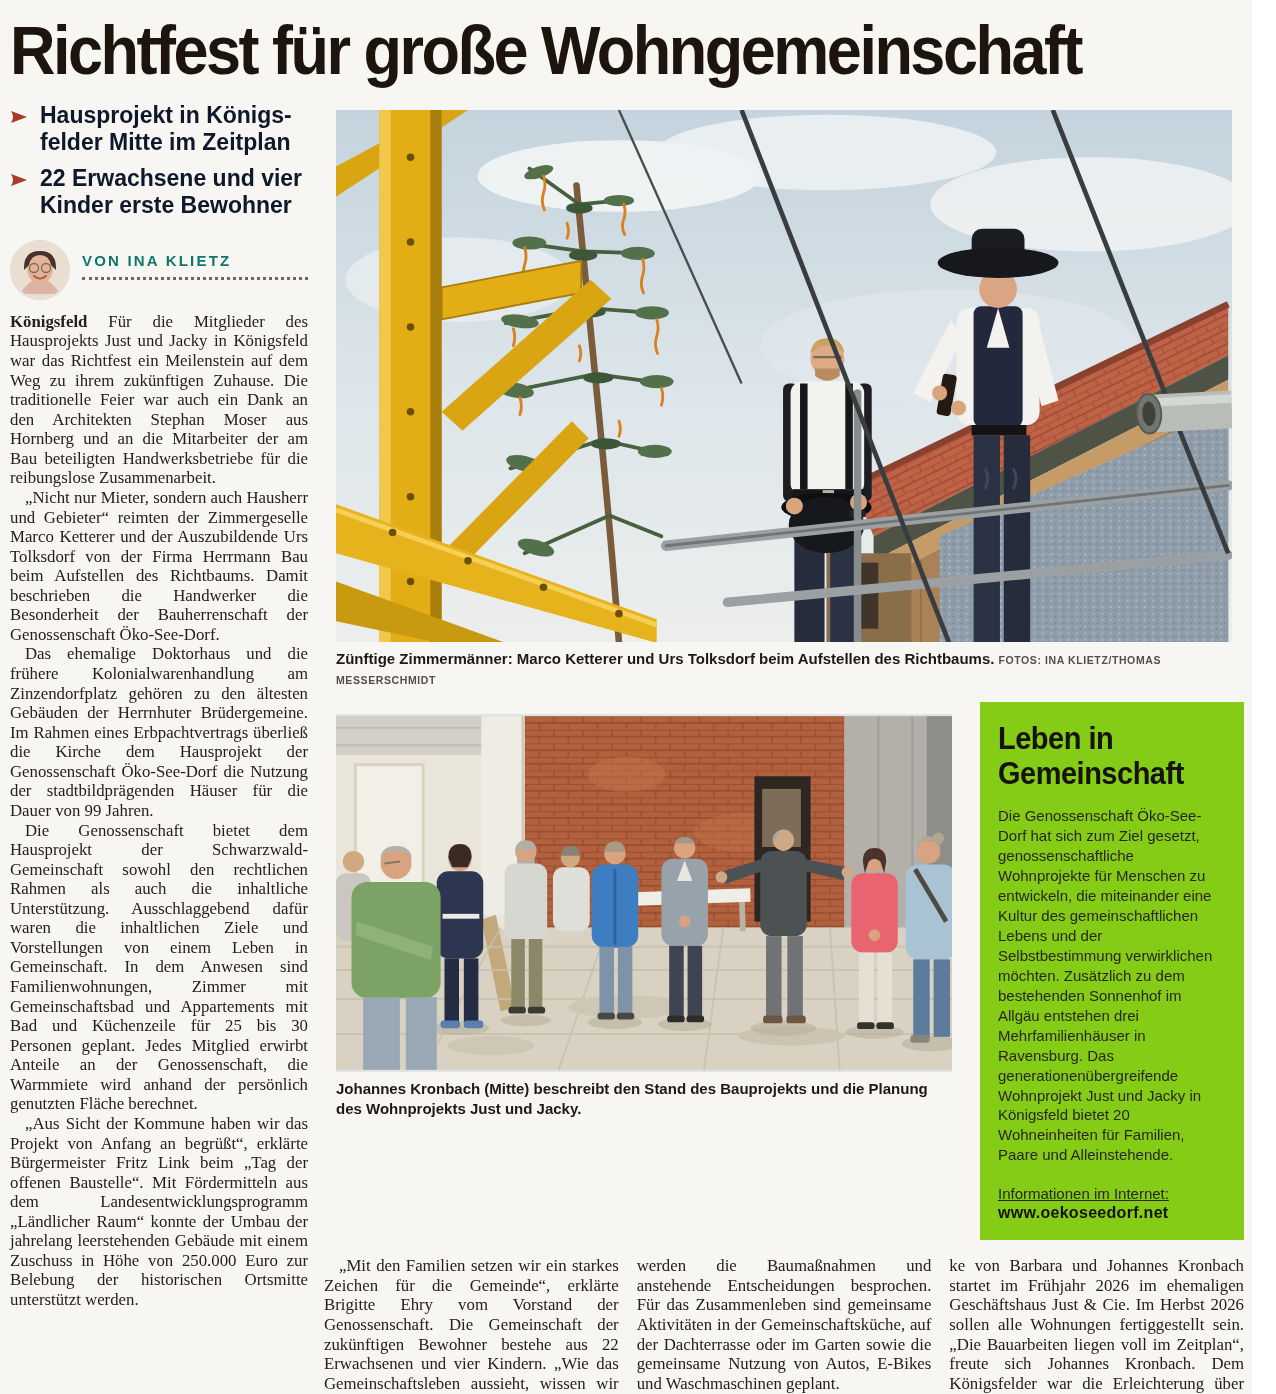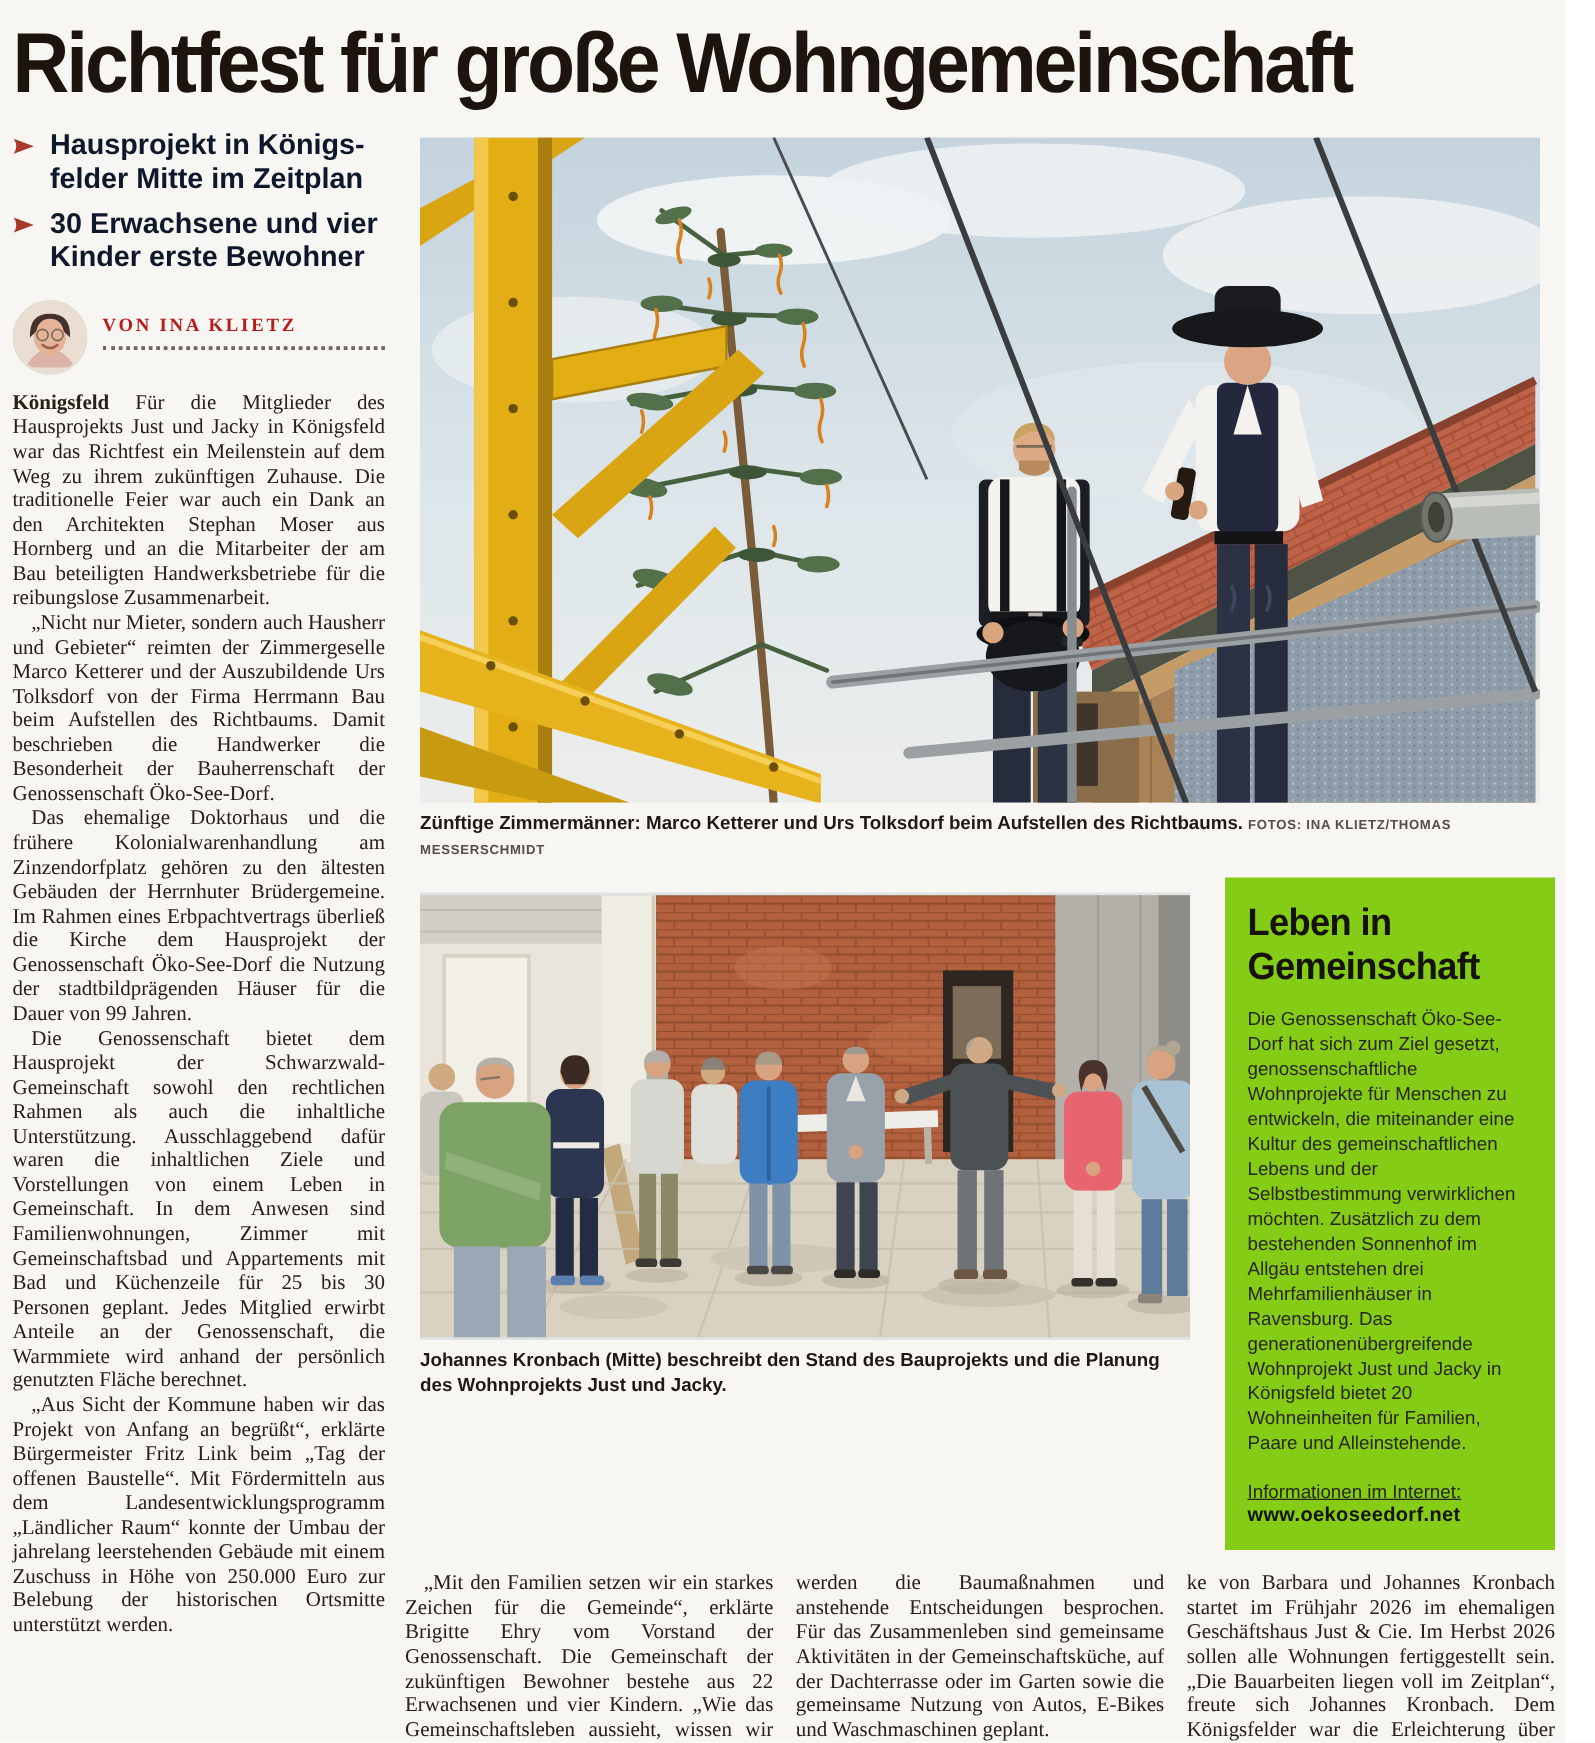"30 Erwachsene und vier Kinder" span { text: 30 -> 22 }
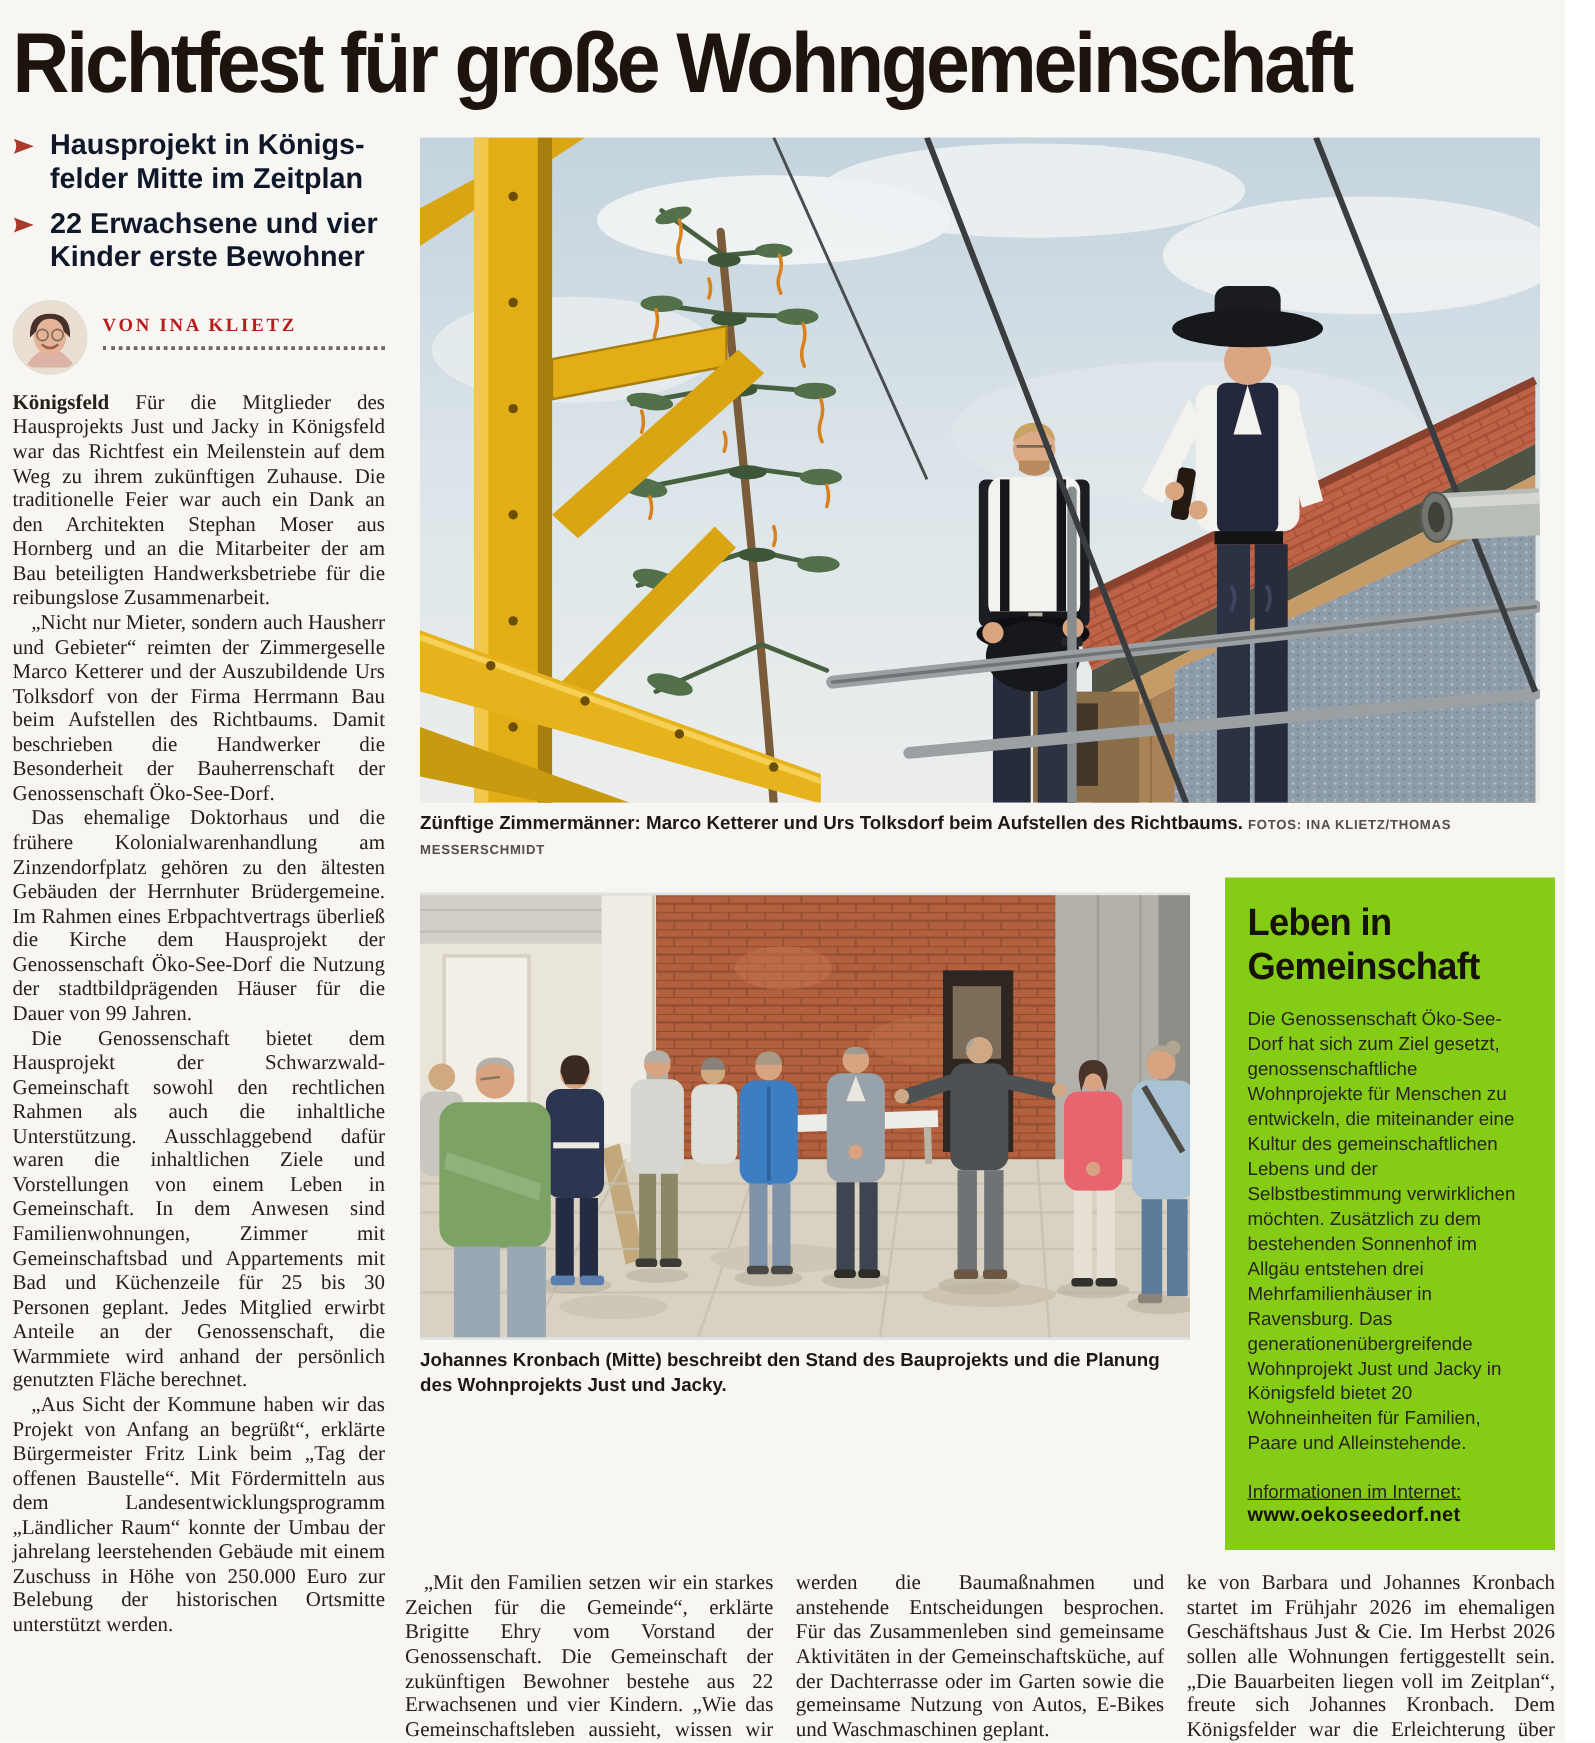"VON INA KLIETZ" .author { color: #b91c1c -> #0f766e; font-family: Liberation Serif, serif -> Liberation Sans, sans-serif }
